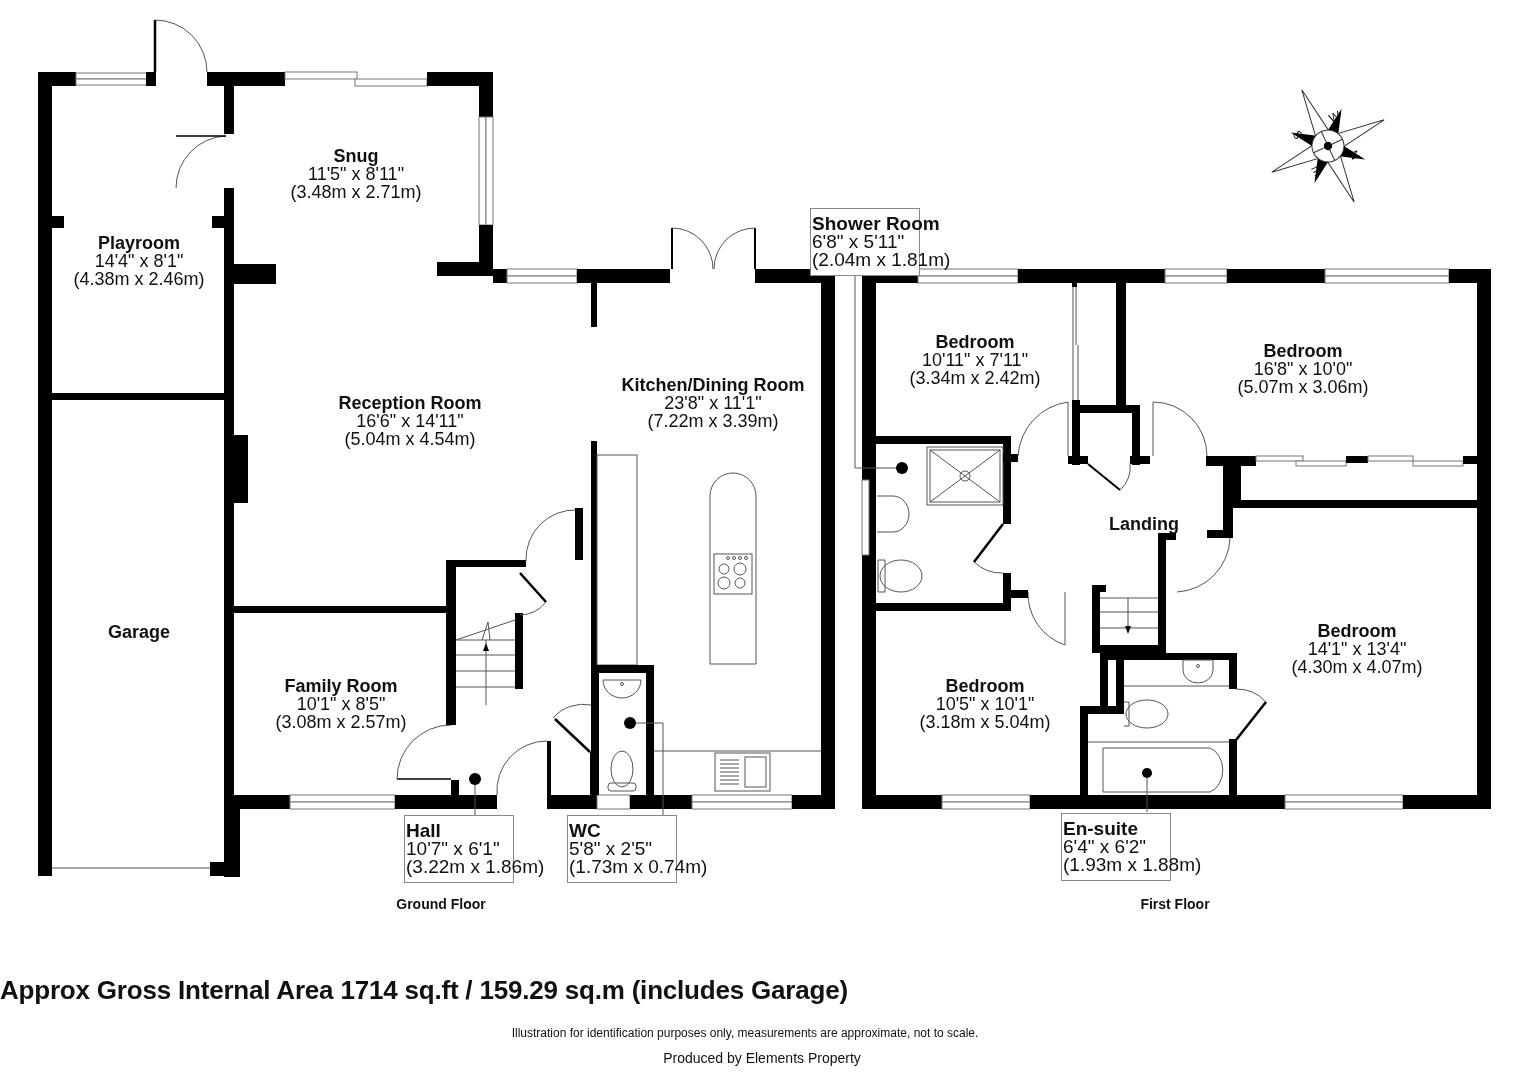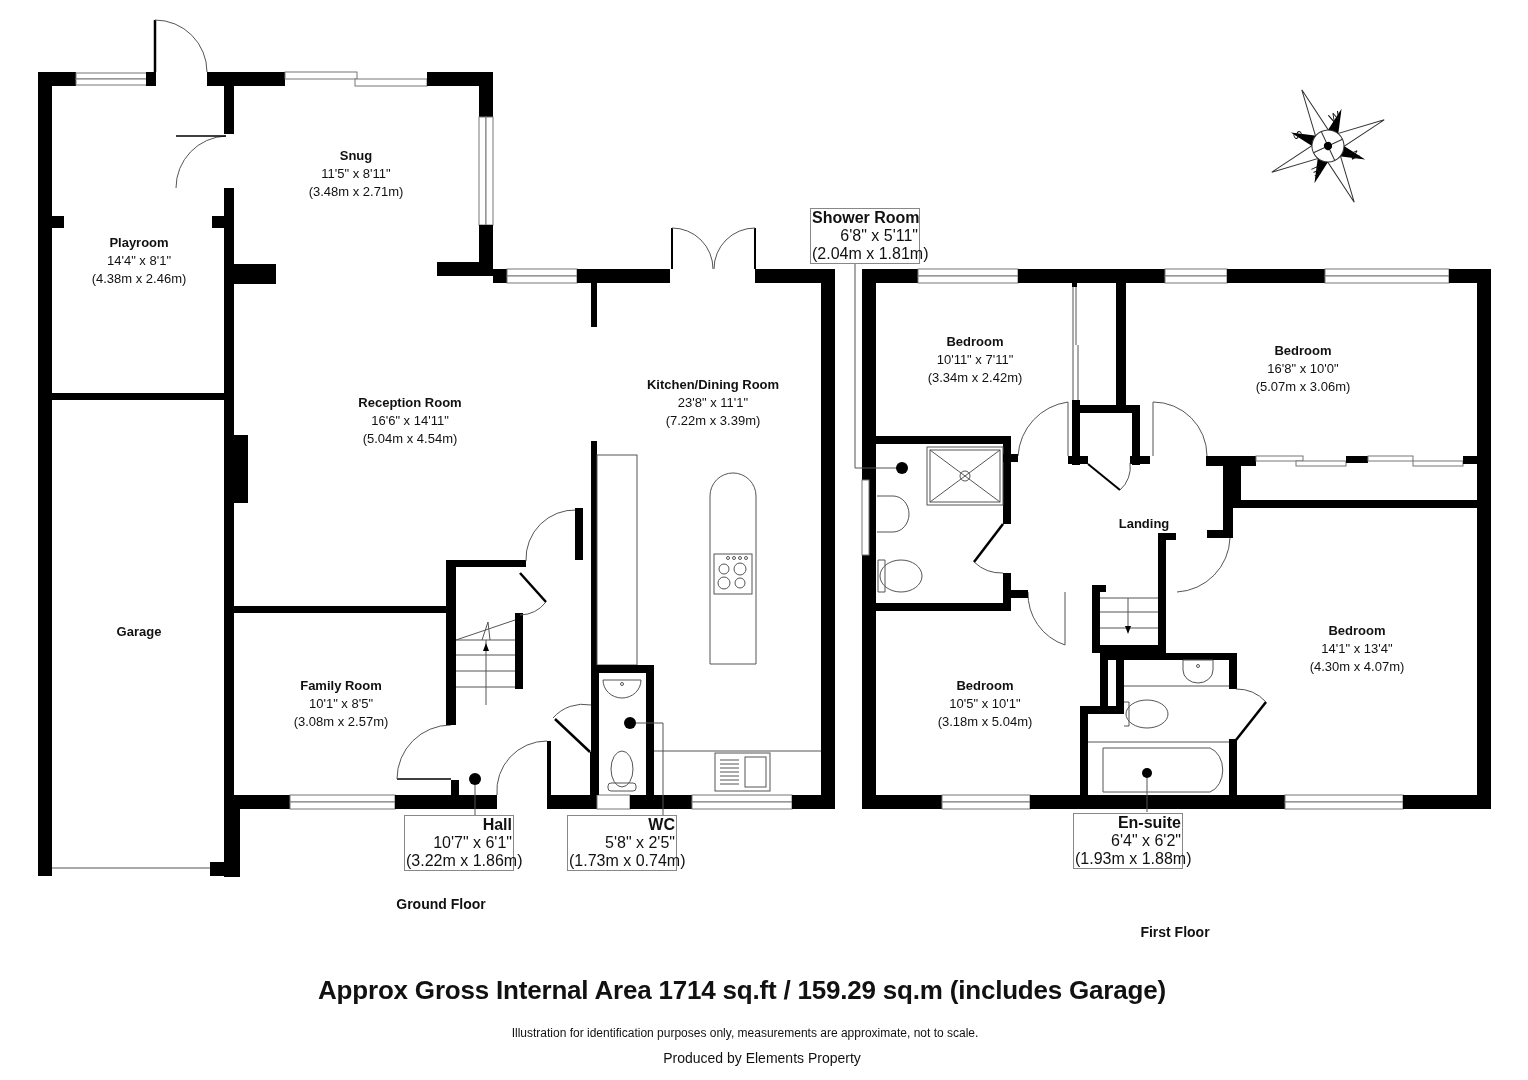"Snug" .room-label { font-size: 13px -> 18px }
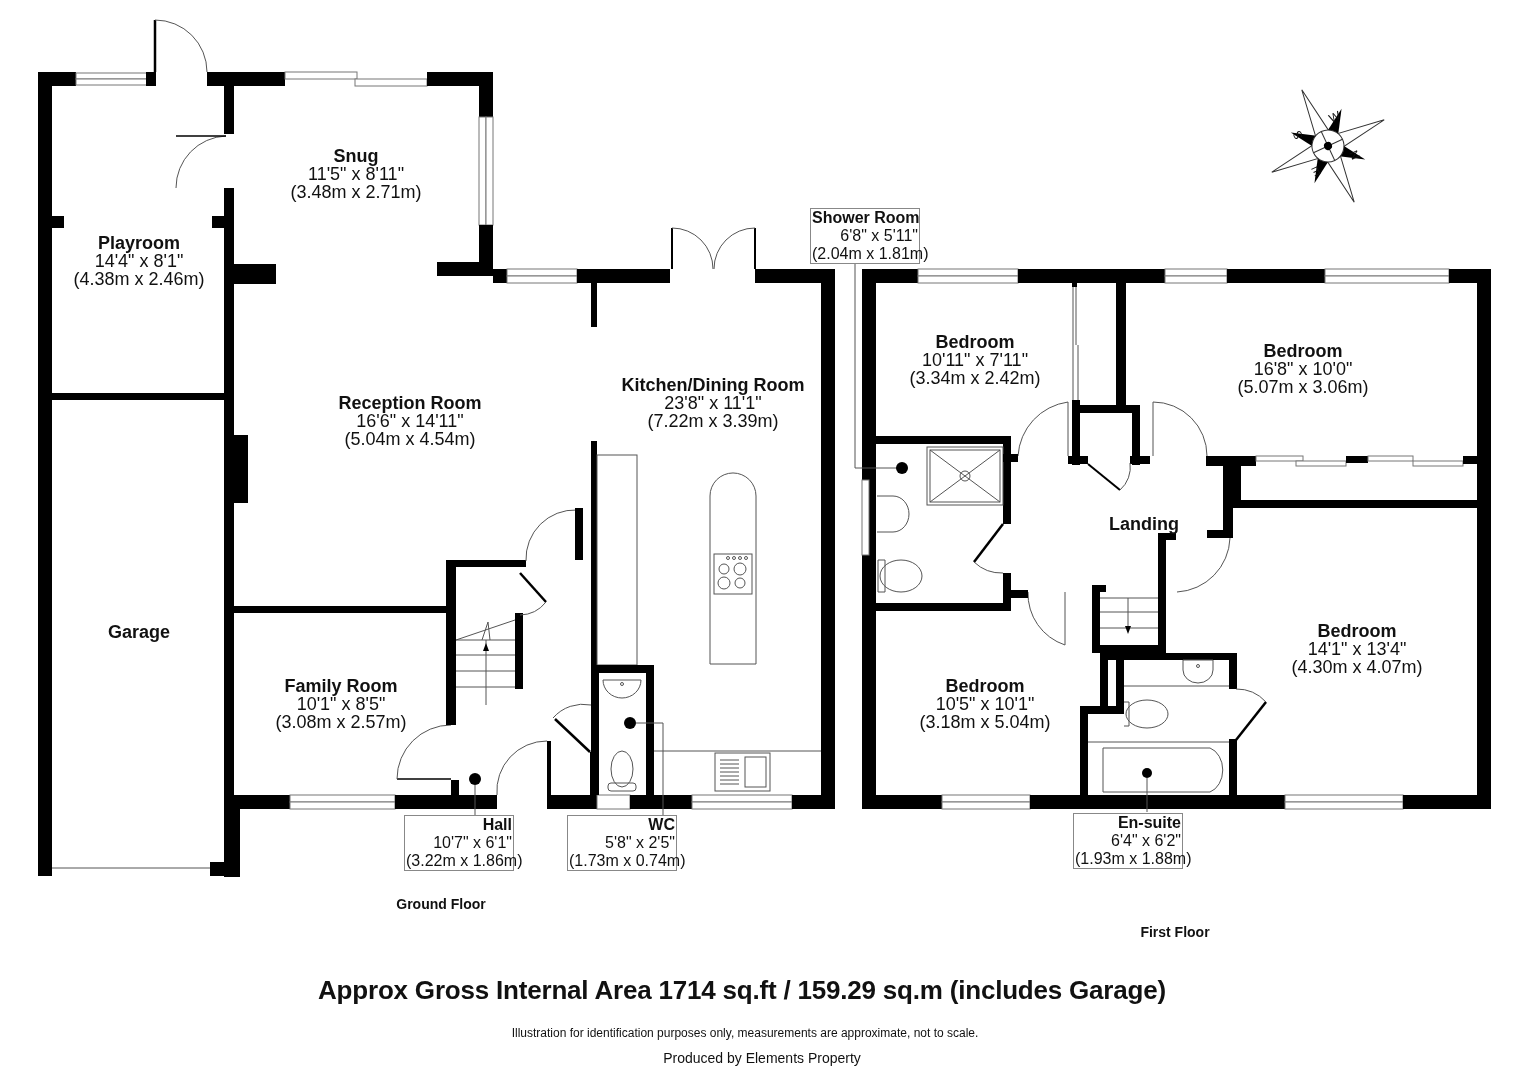"Shower Room" .tag-box { font-size: 16px -> 19px; padding: 0 1px -> 6px 1px; text-align: right -> left }
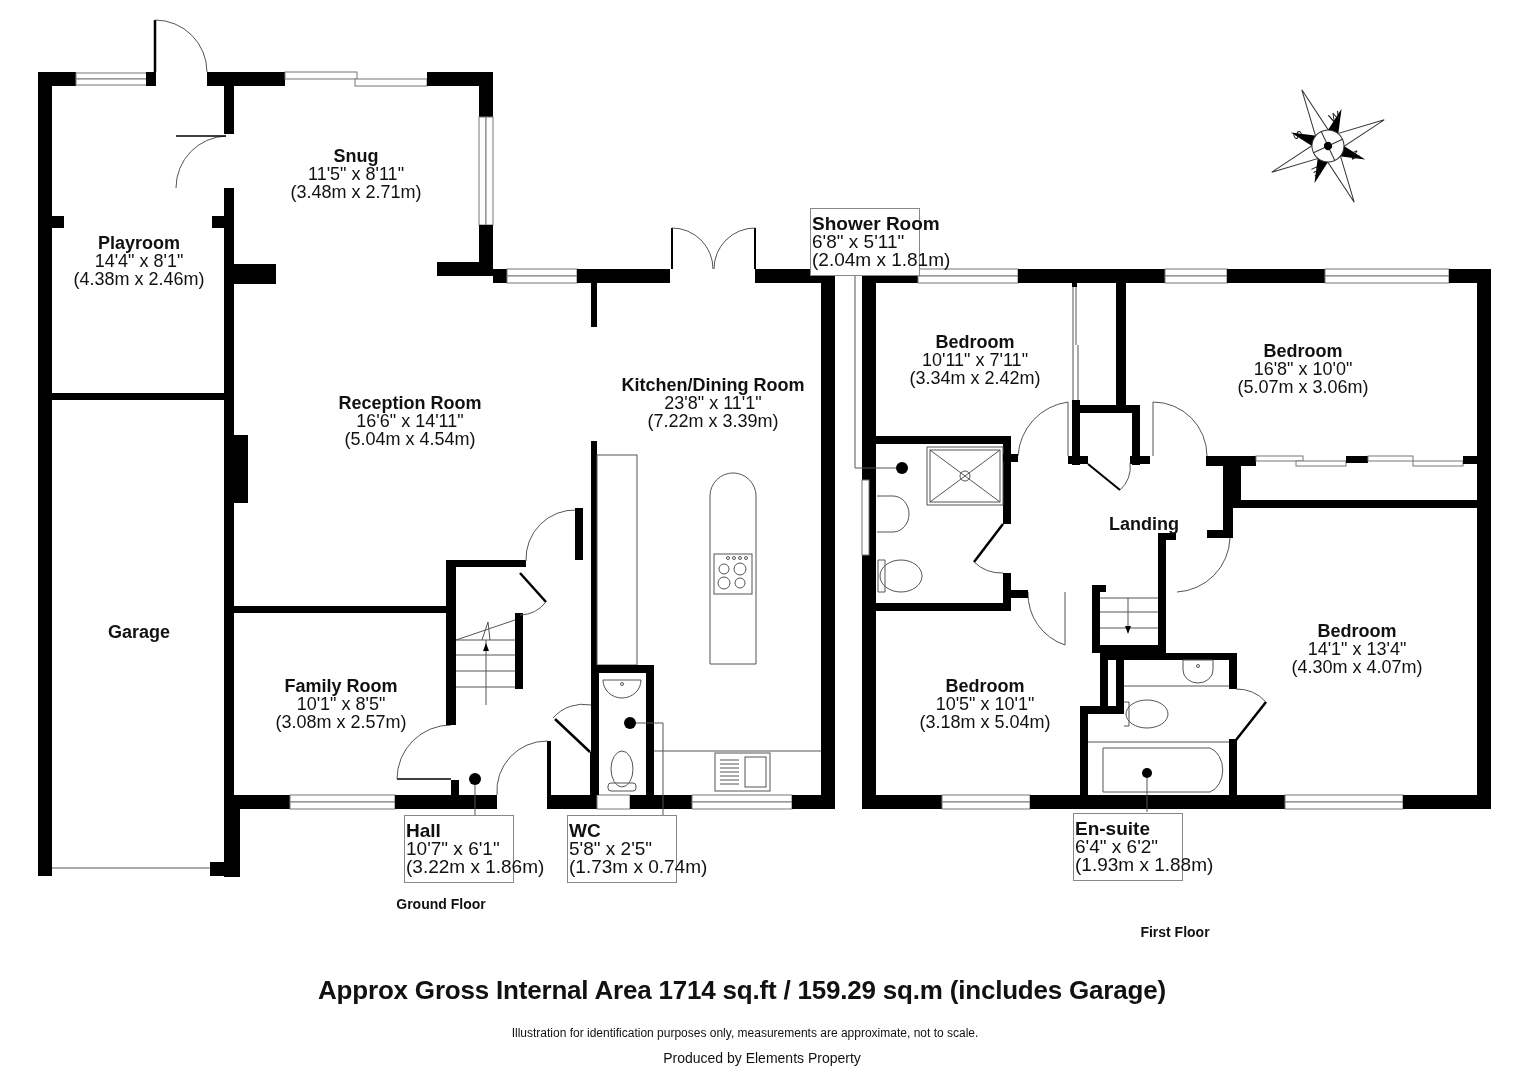"En-suite" div.tag-box { margin-left: 12px -> none }
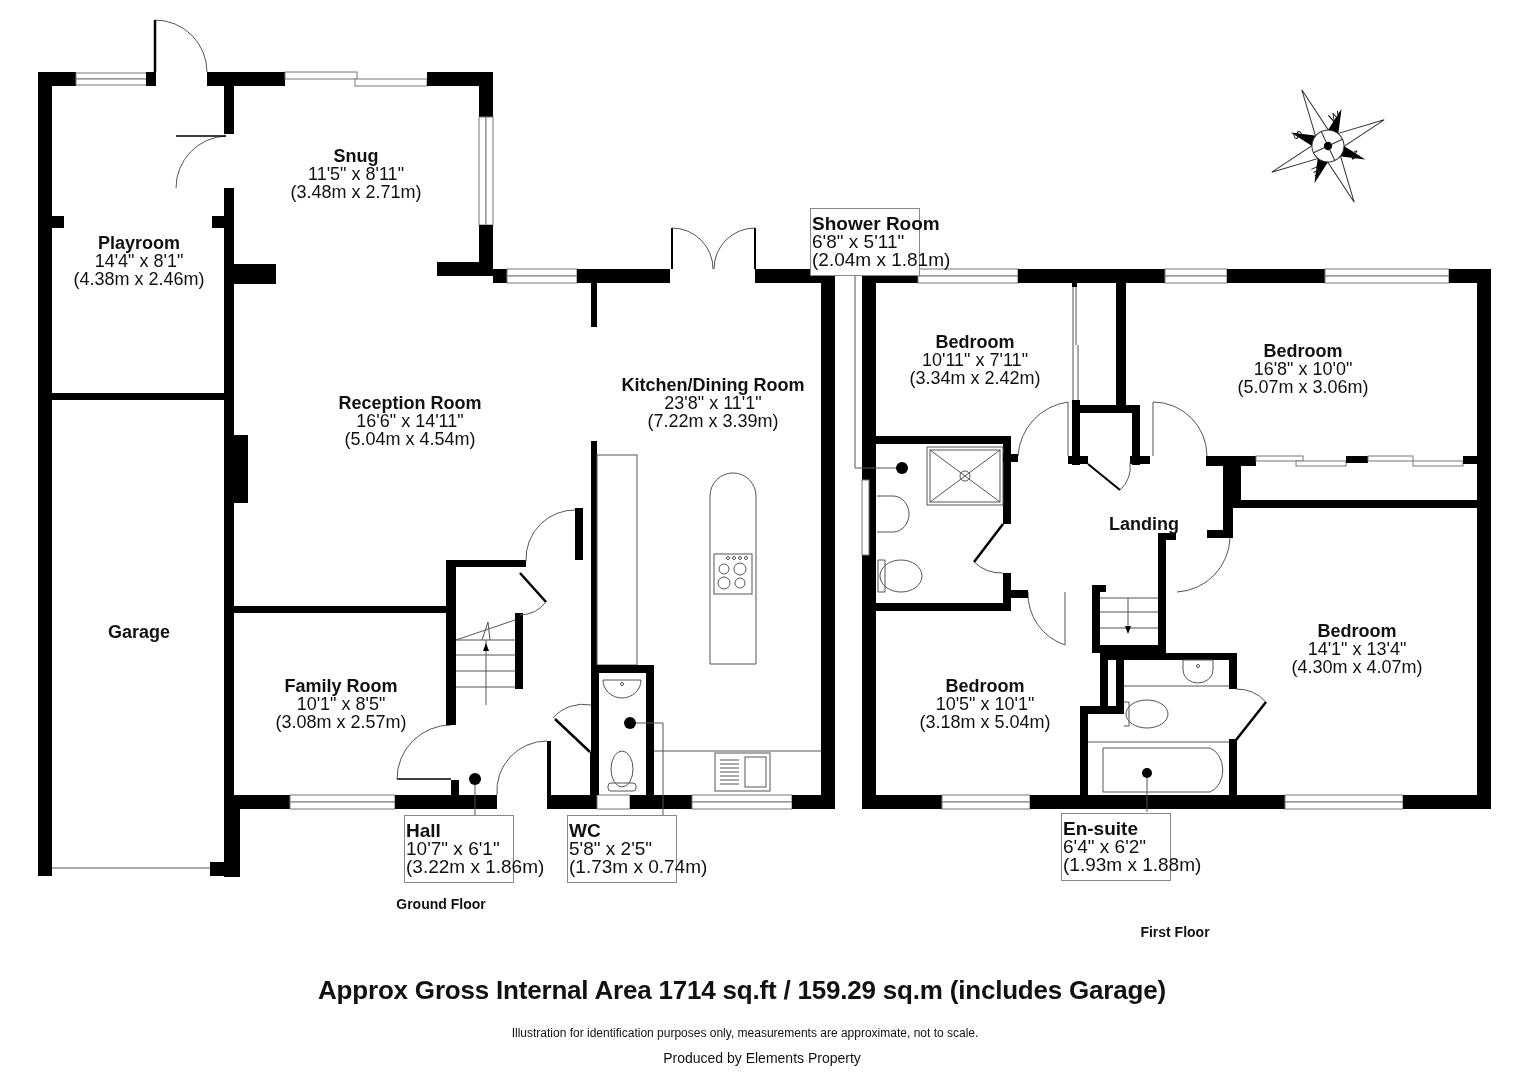"First Floor" div.floor-title { margin-top: 28px -> none }
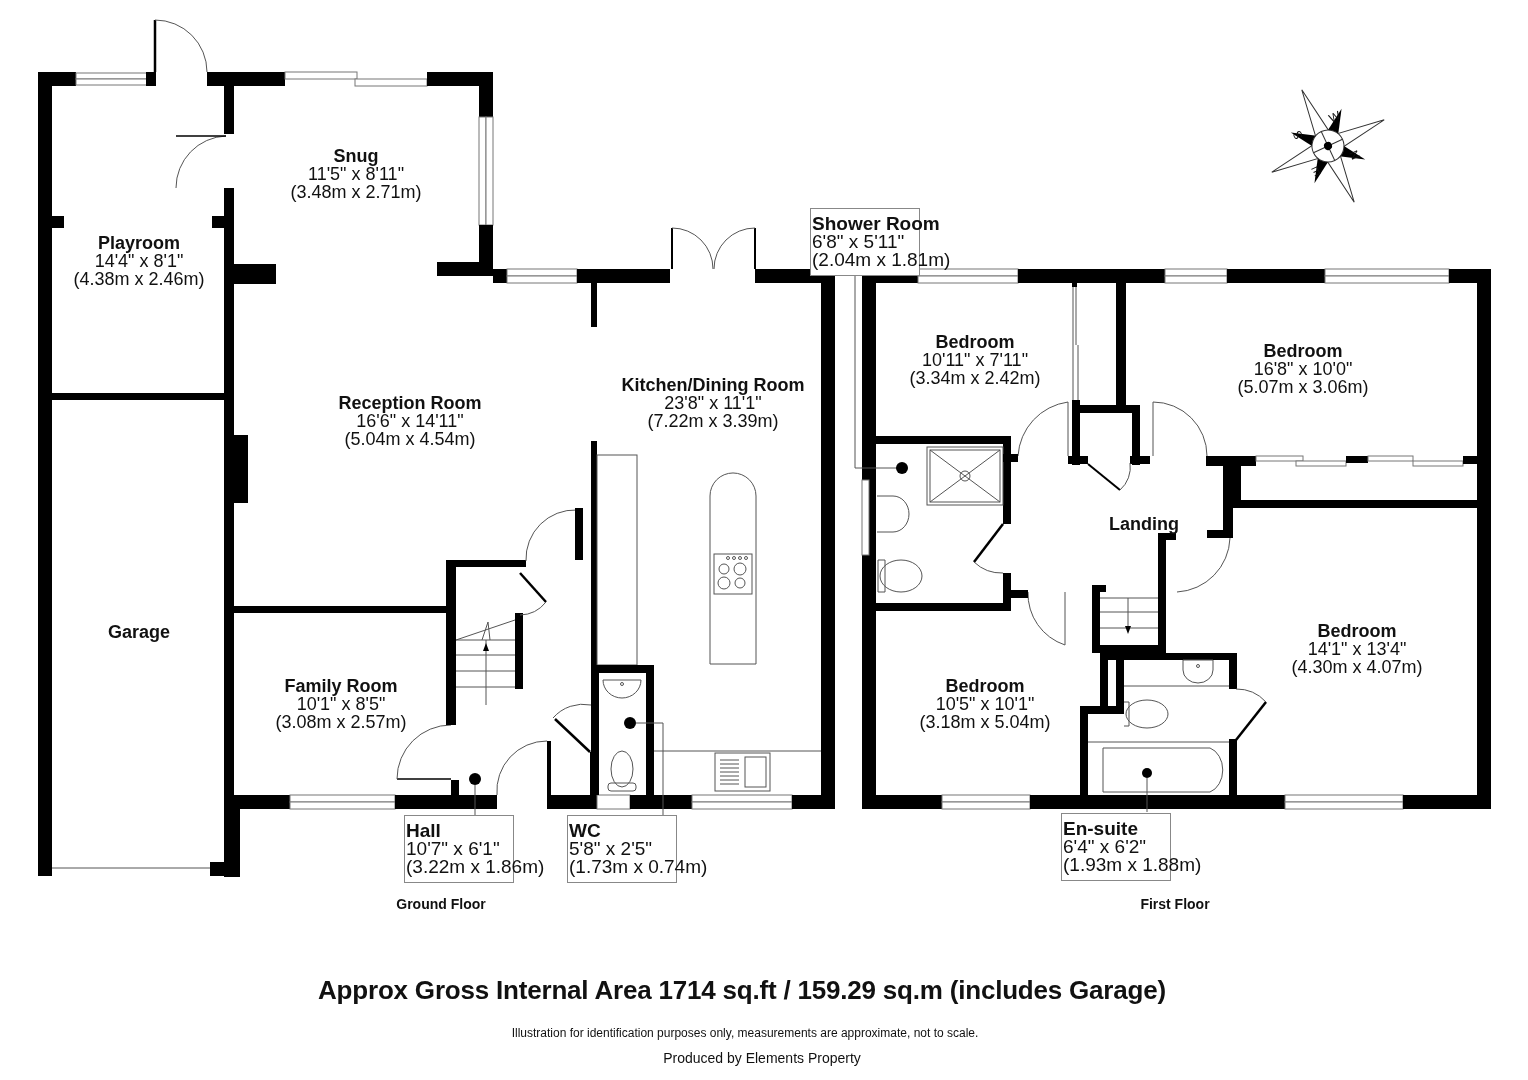"Approx Gross Internal Area 1714" .area { text-align: center -> none }
